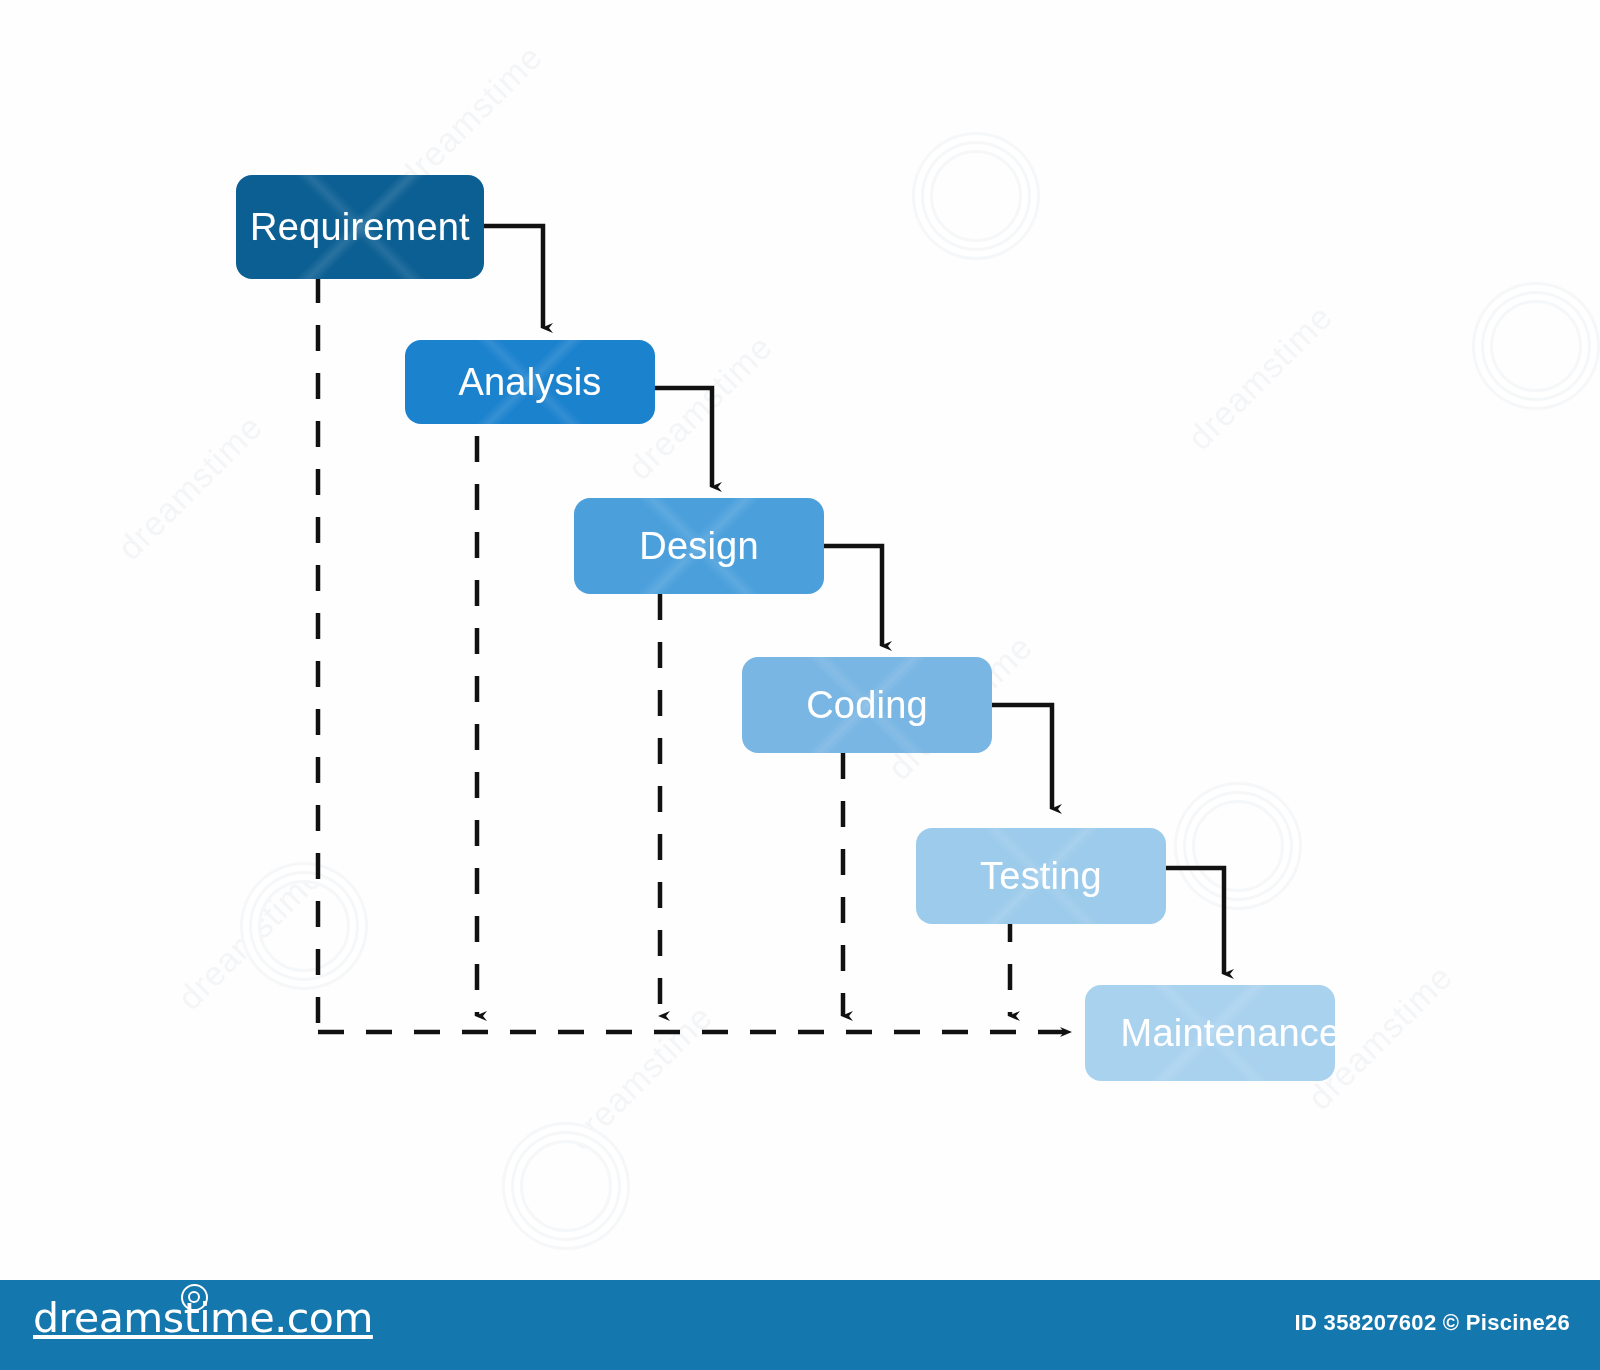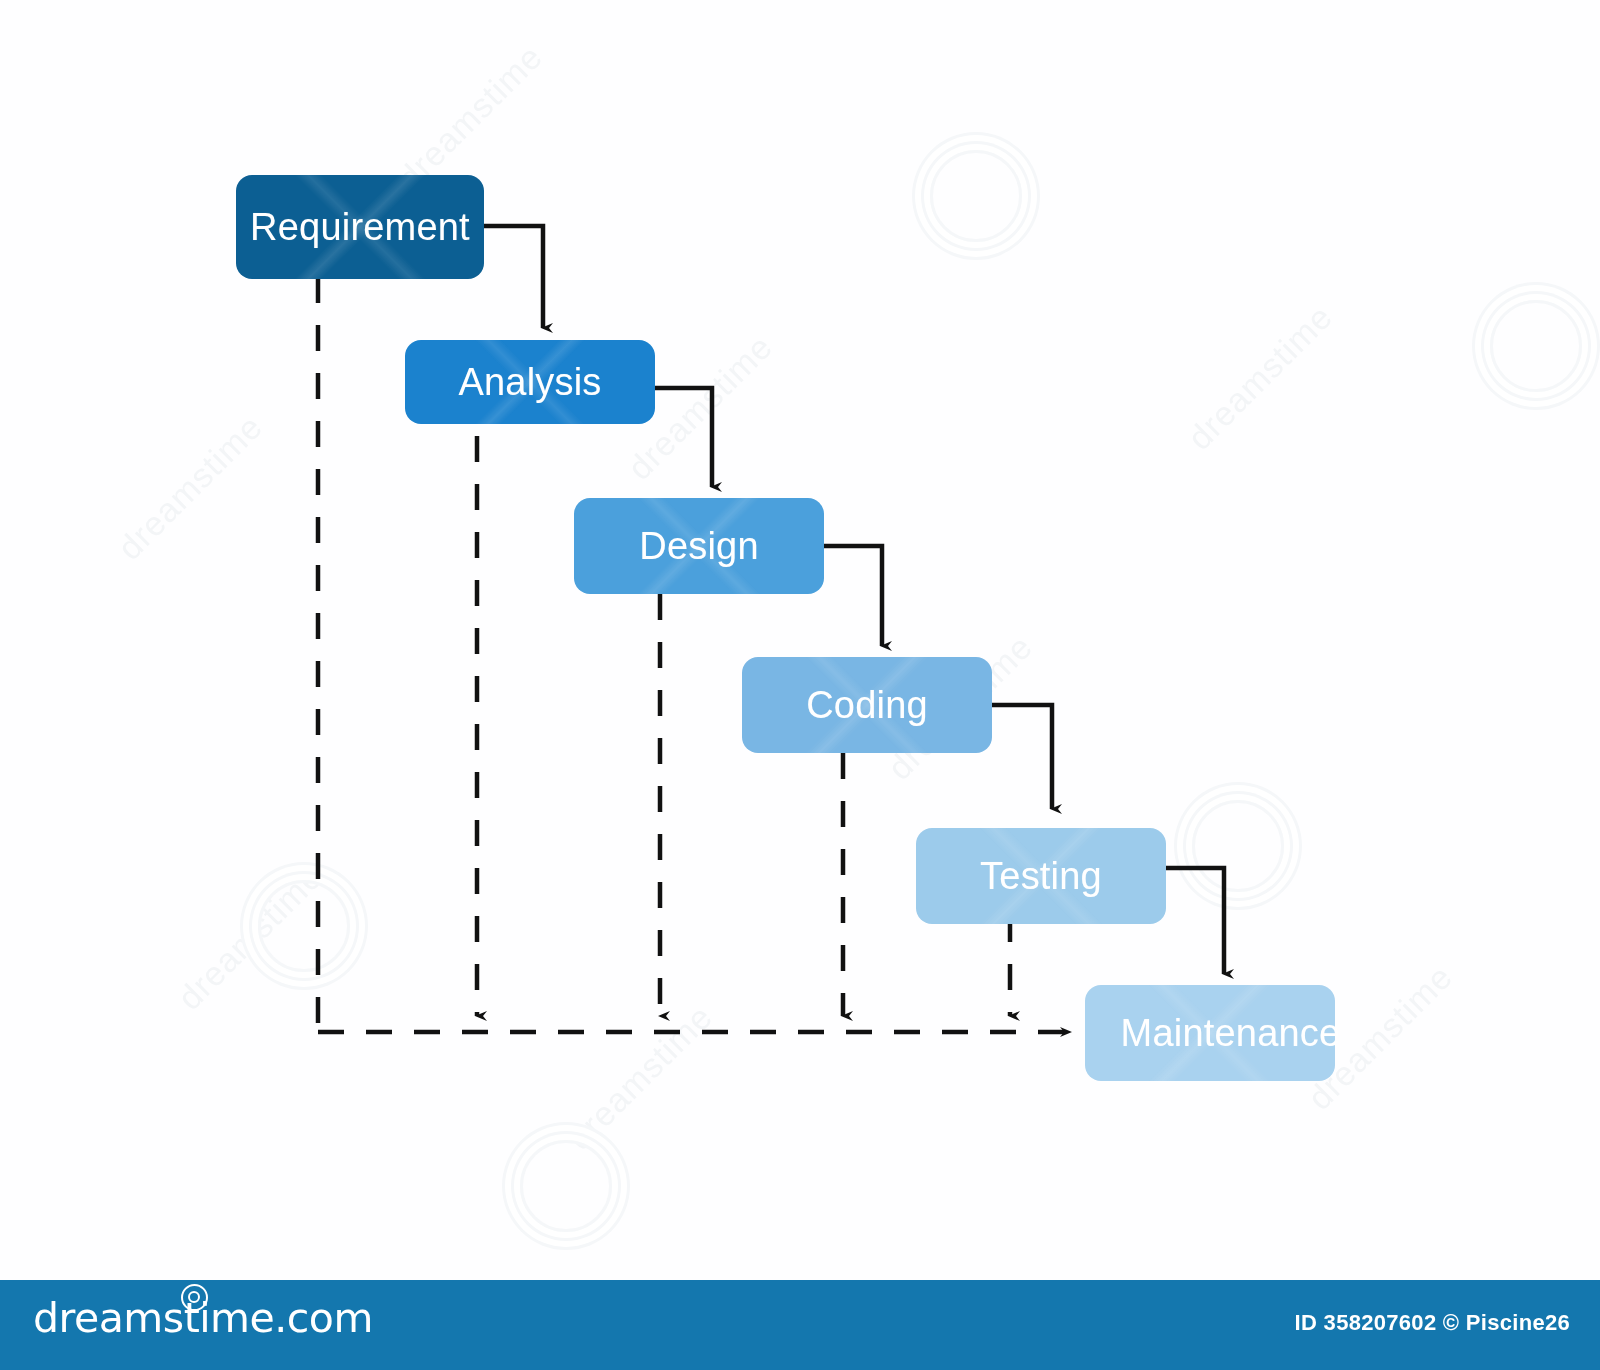"dreamstime.com" #brand-text { text-decoration: none -> underline }
